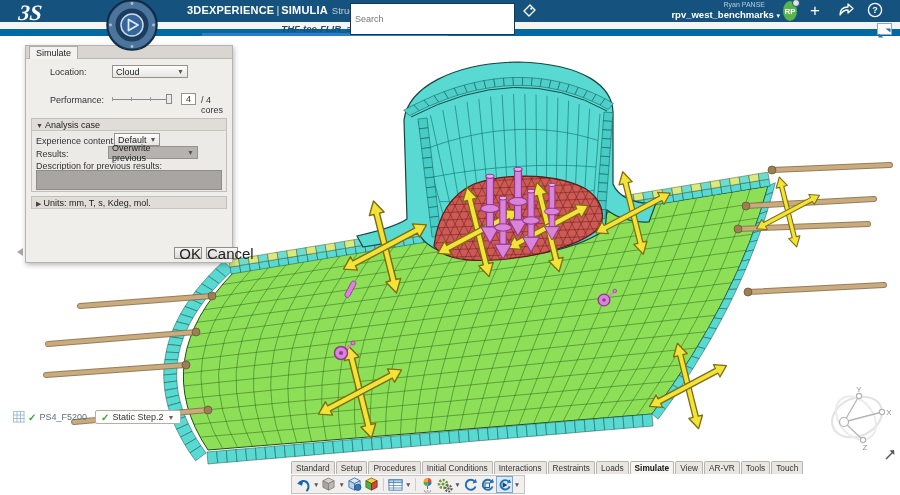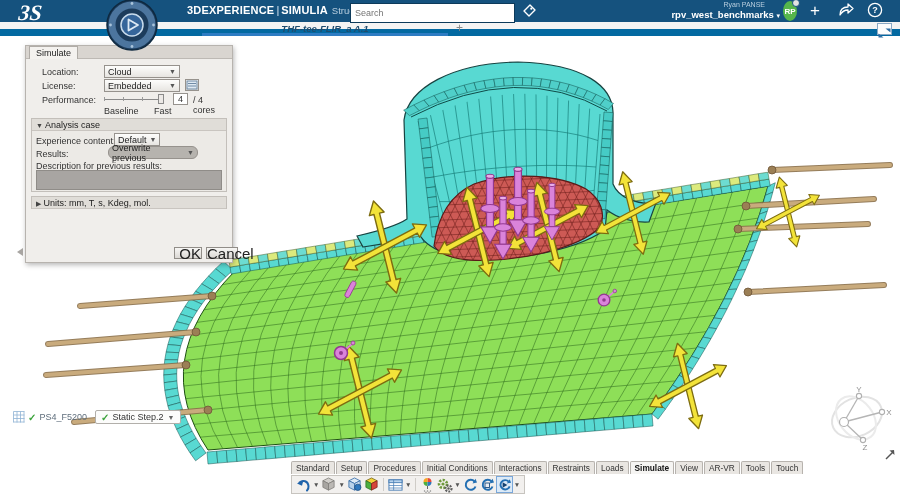"Search" #search-box { height: 20px -> 32px }
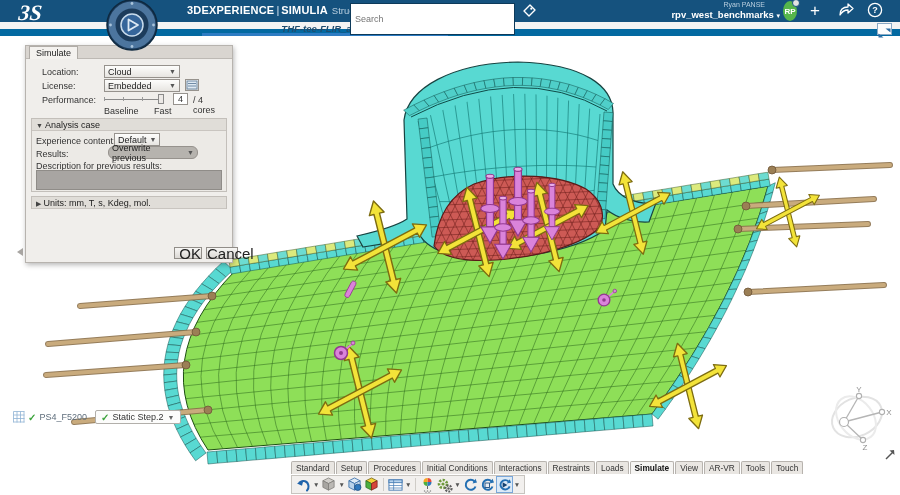"Location:" .prow { left: 16px -> 24px }
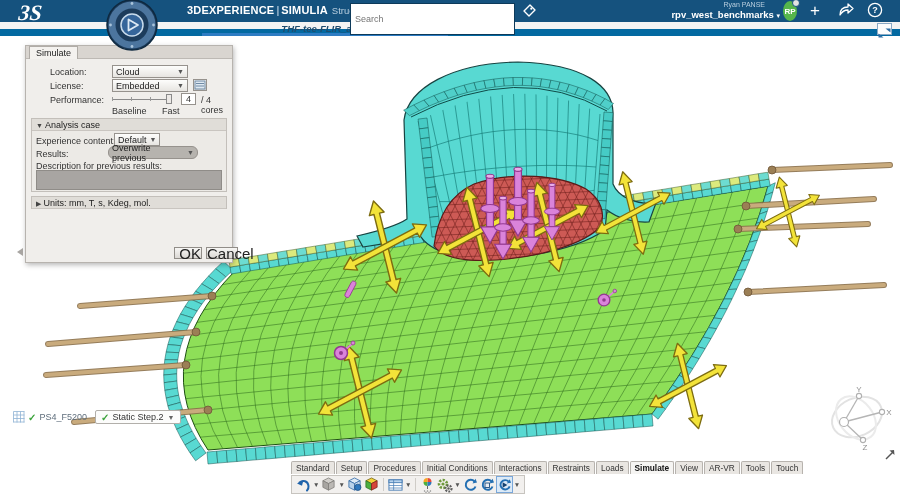"License:" div.prow { html: <div> <span>License:</span> <div> <span>Embedded</span> <span>▼</span> </div> <div> <svg> <rect></rect> <line></line> <line></line> </svg> </div> </div> -> none }
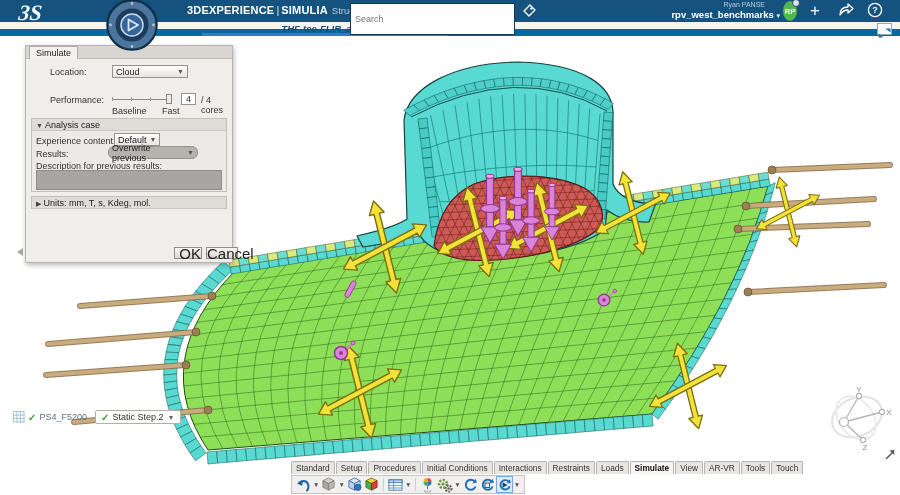"Baseline" div.prow { html: <div> <span>Baseline</span> <span>Fast</span> </div> -> none }
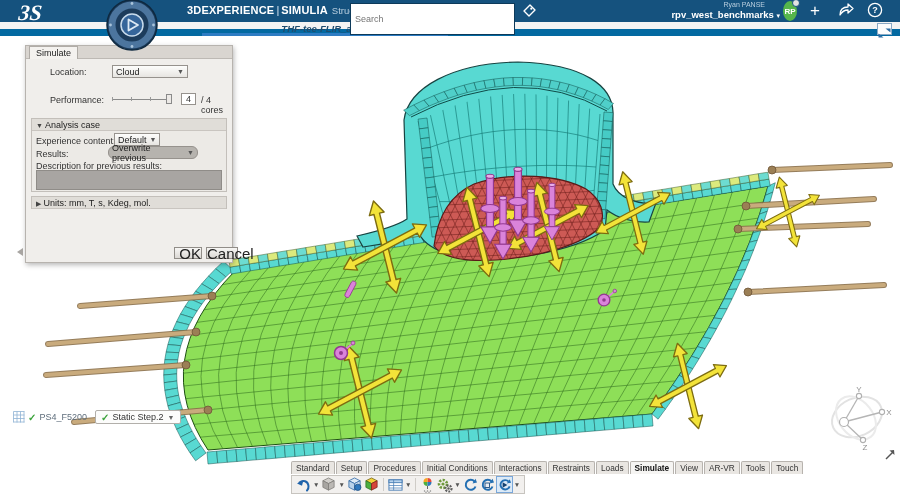"Overwrite previous" .dd.gray { border-radius: 6px -> none }
